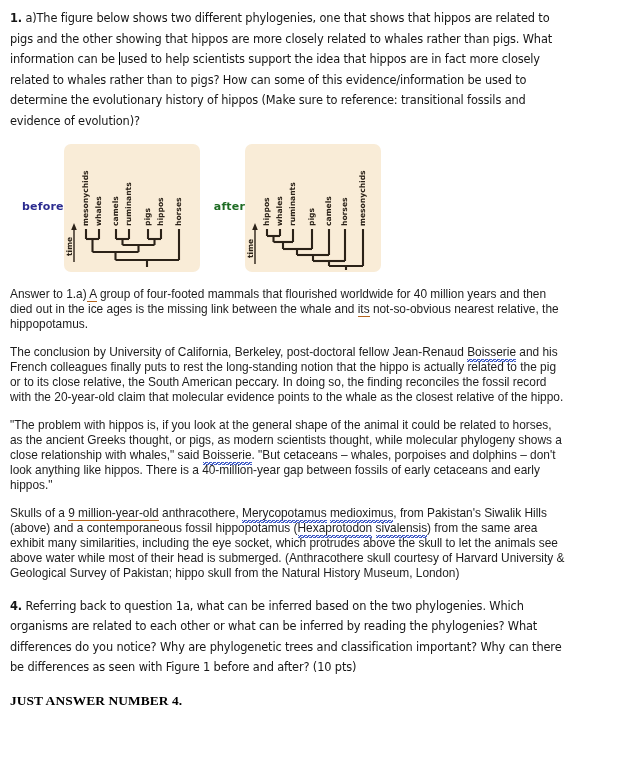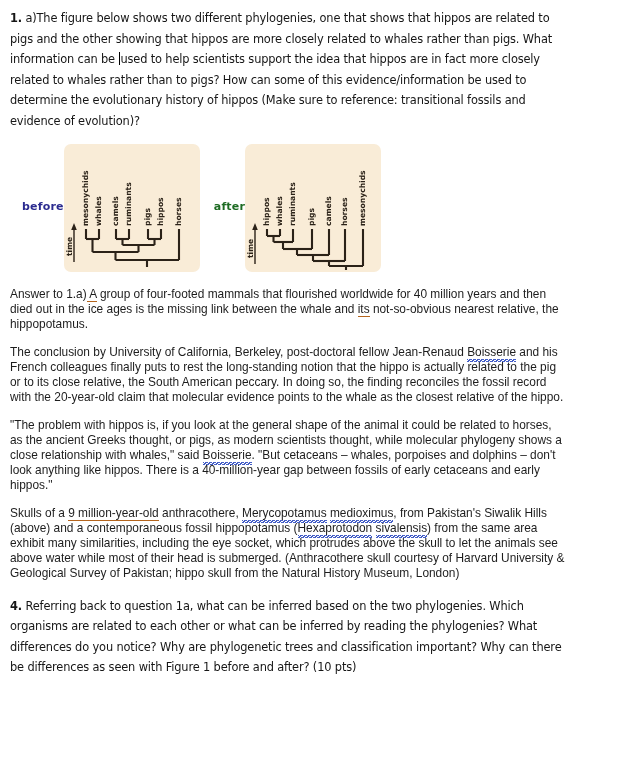"JUST ANSWER NUMBER 4." p.final-line { html: none -> <p>JUST ANSWER NUMBER 4.</p> }
